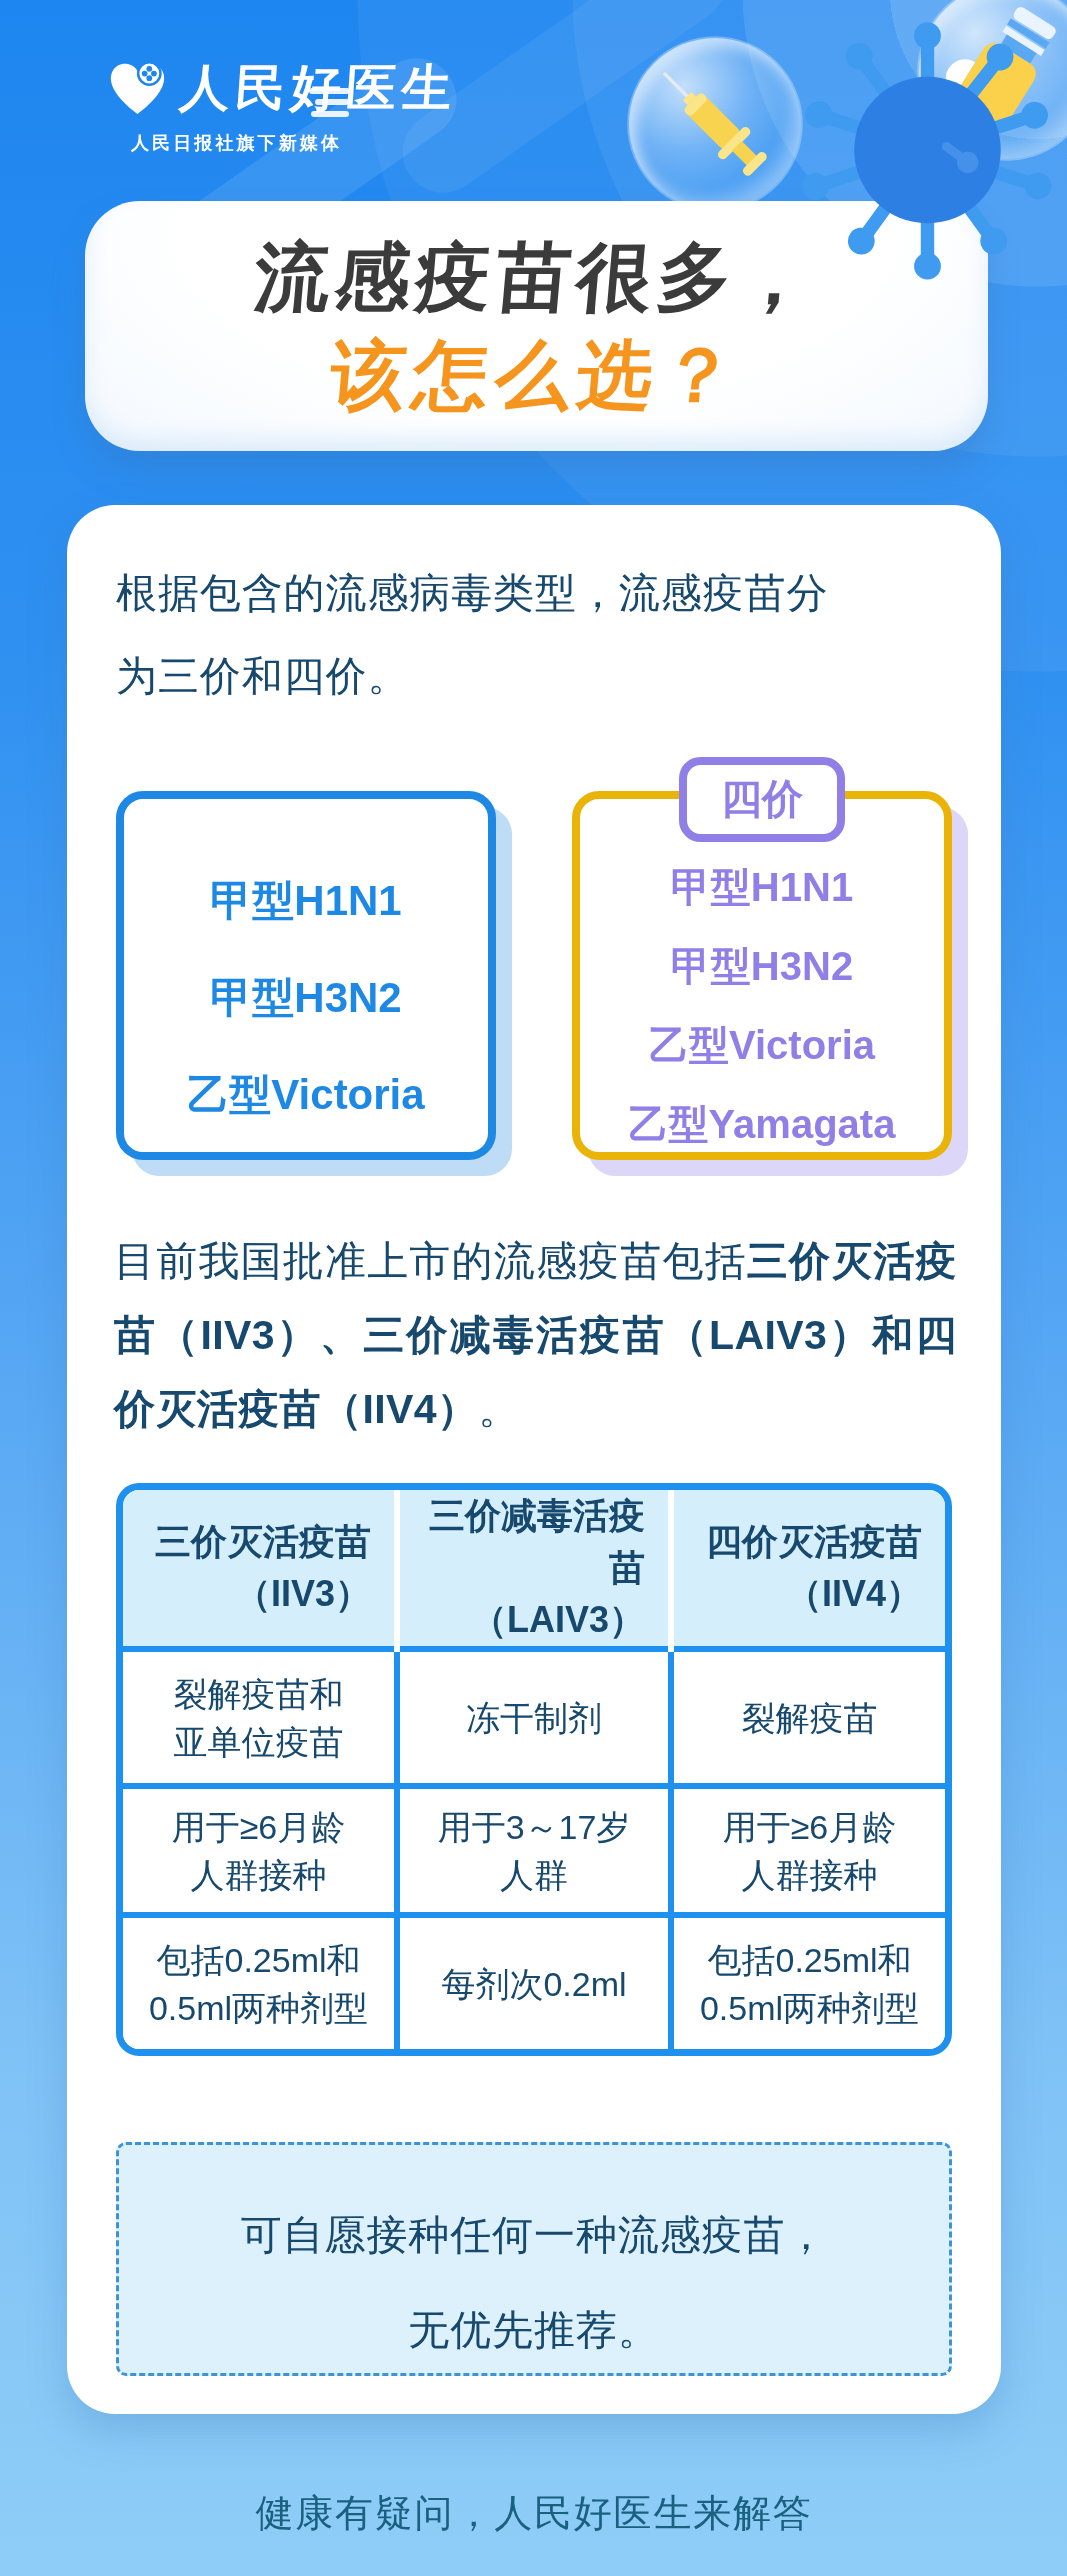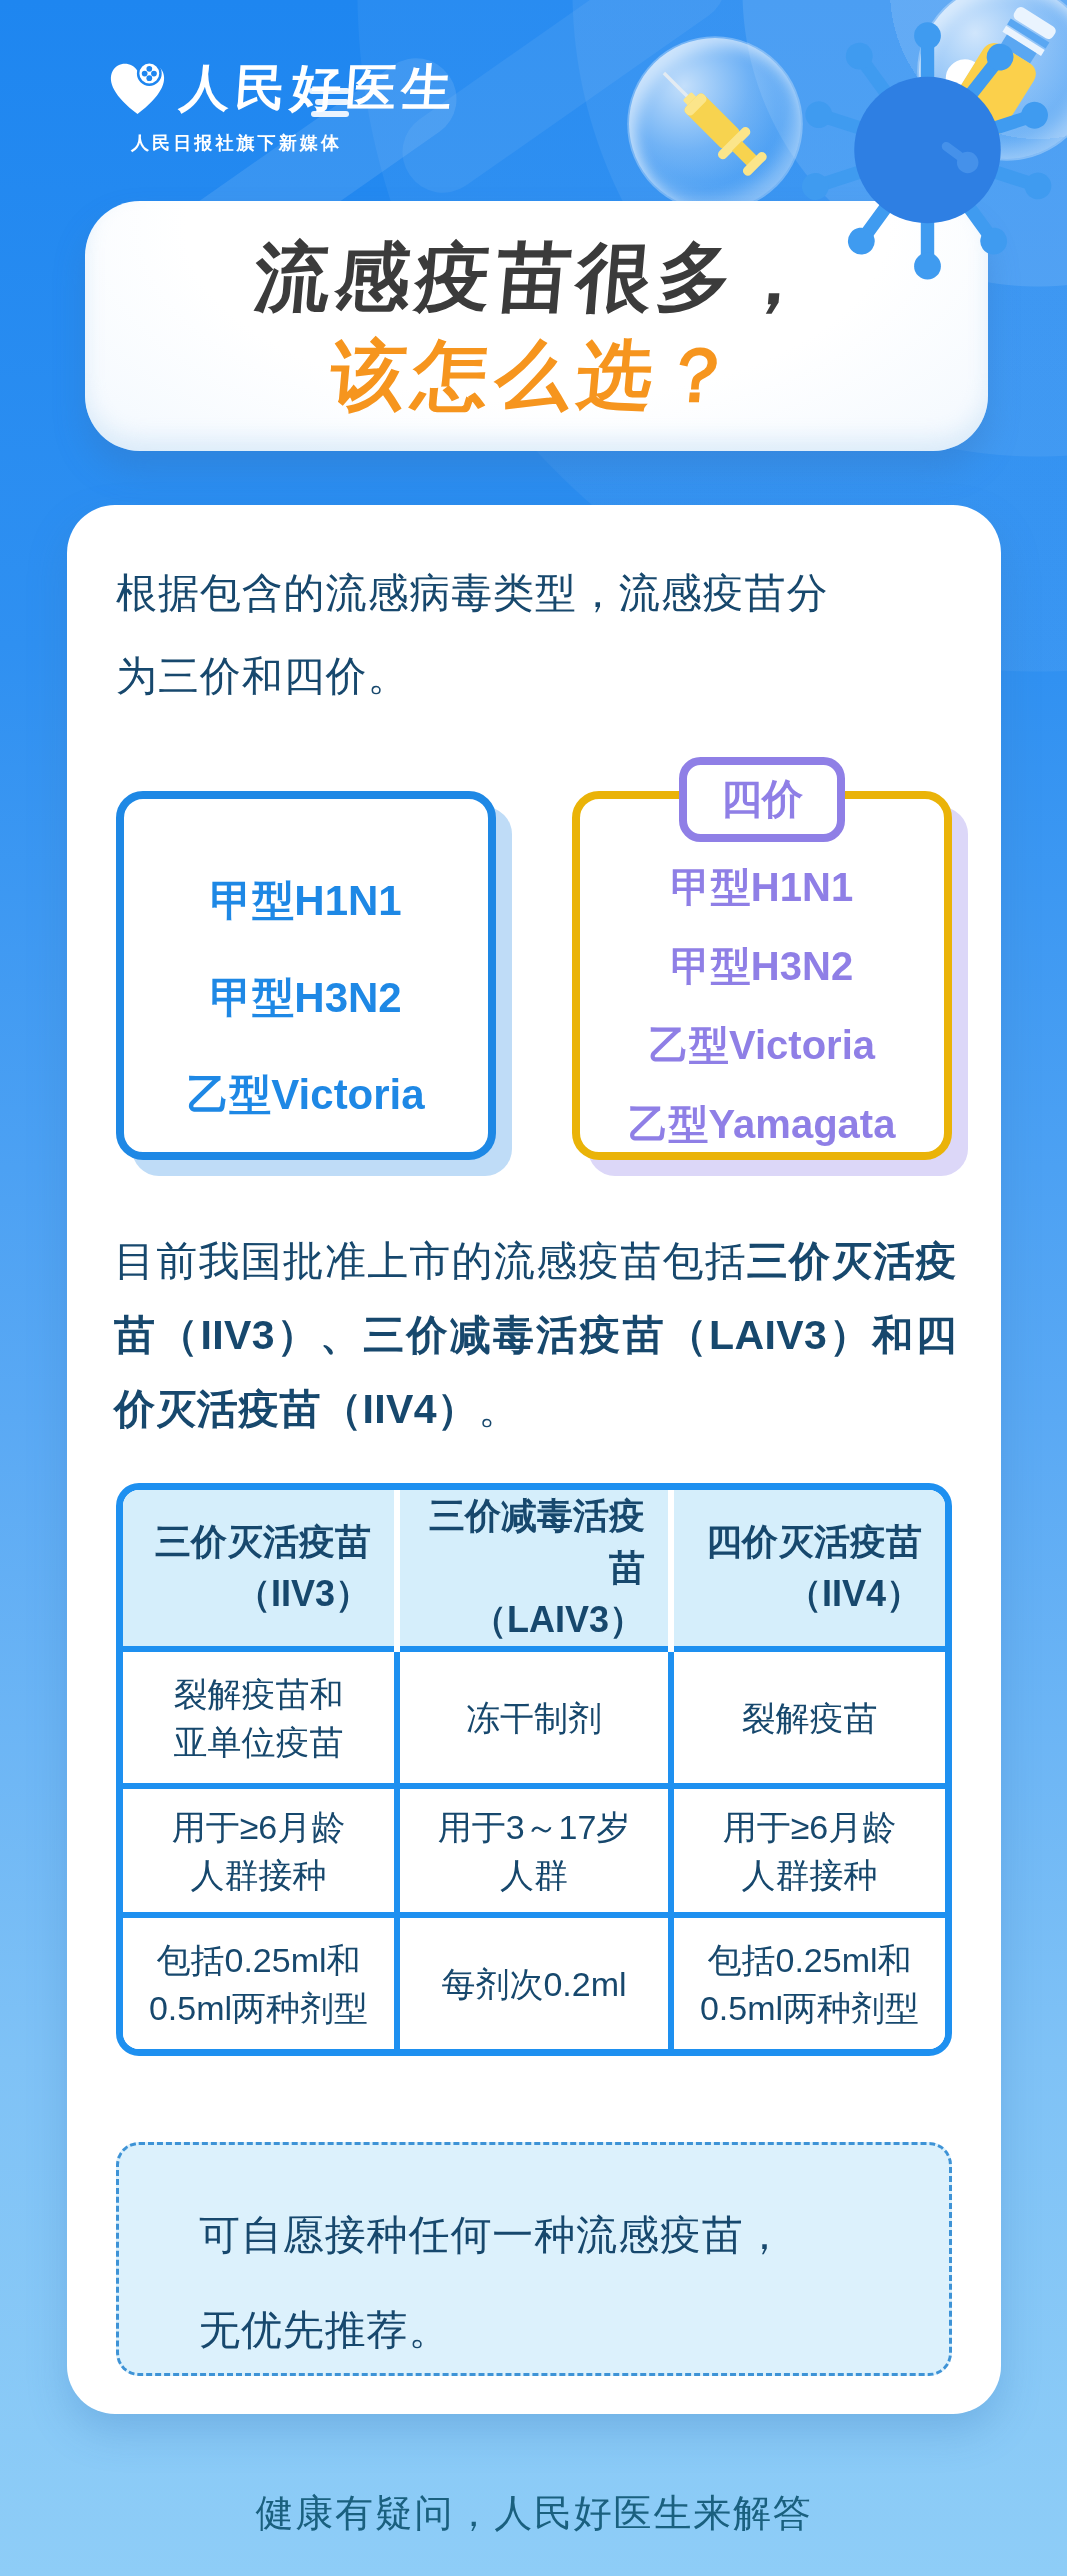"可自愿接种任何一种流感疫苗，" .note { border-radius: 23px -> 10px; padding: 43px 80px -> 43px 52px; text-align: none -> center }
